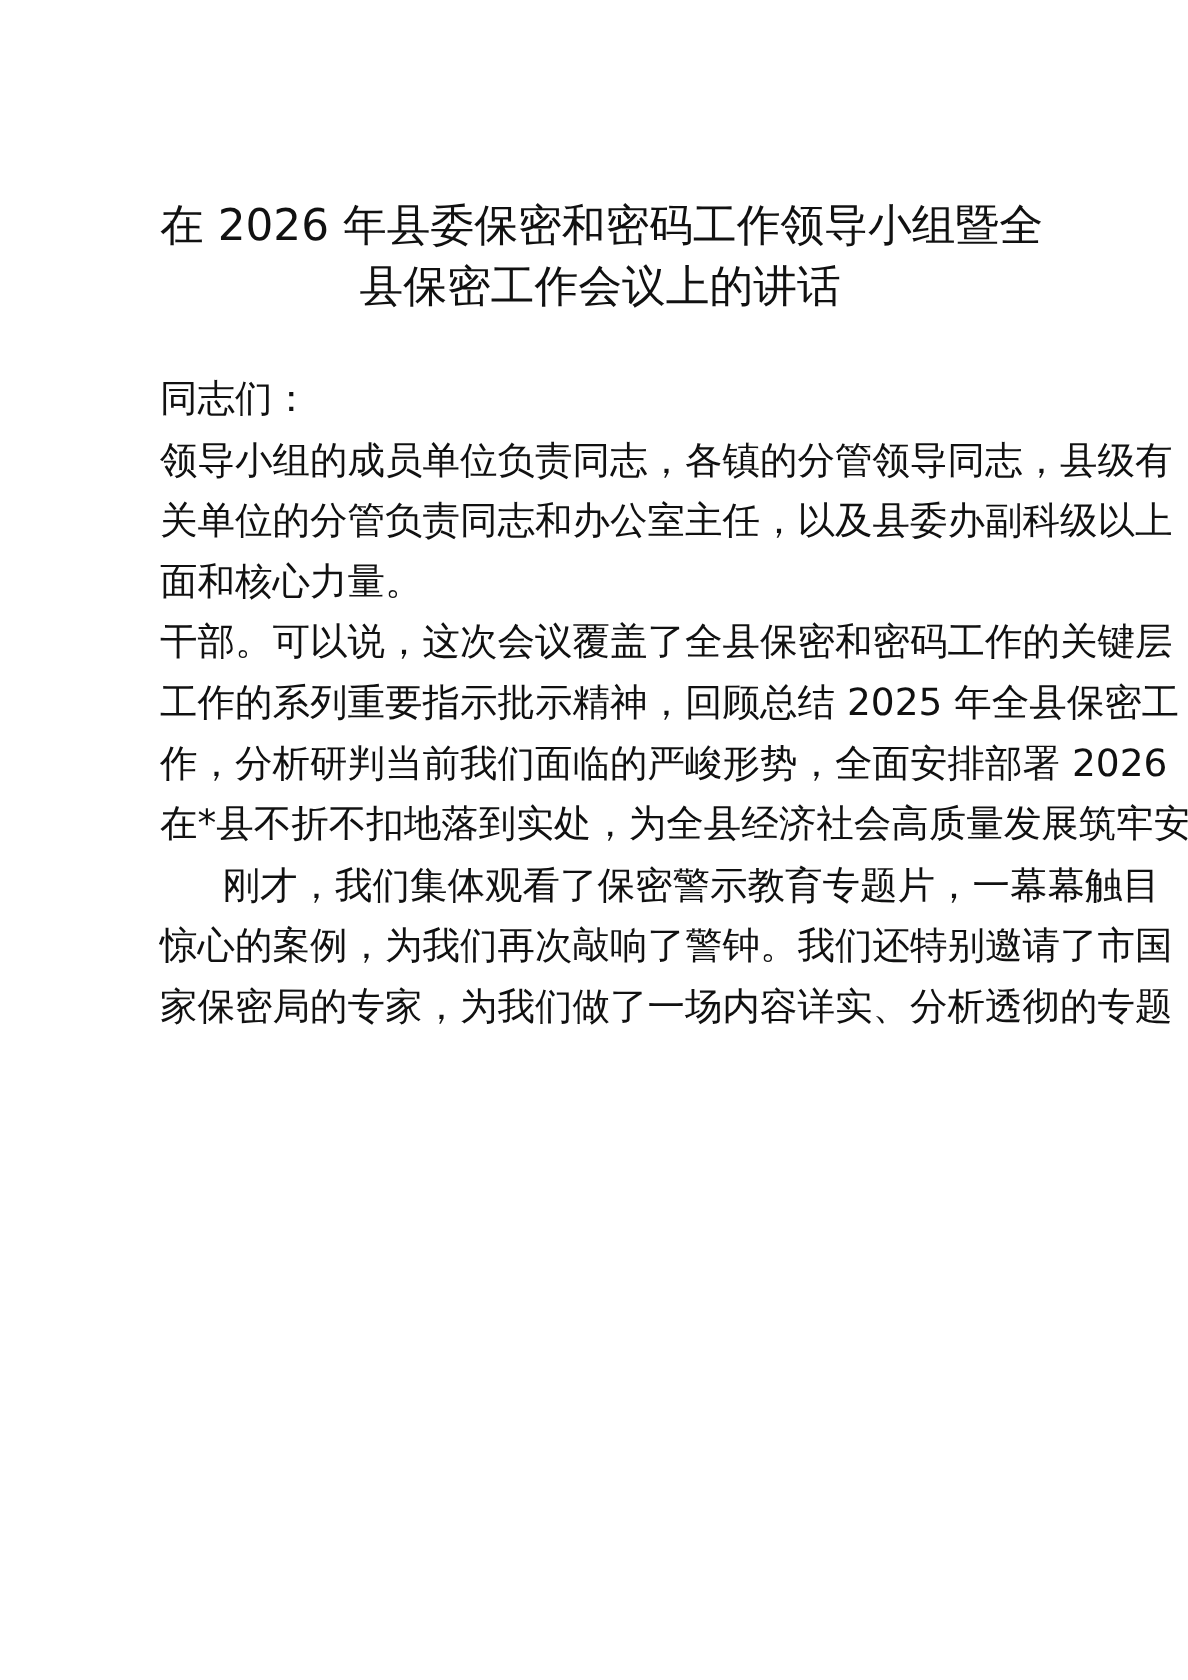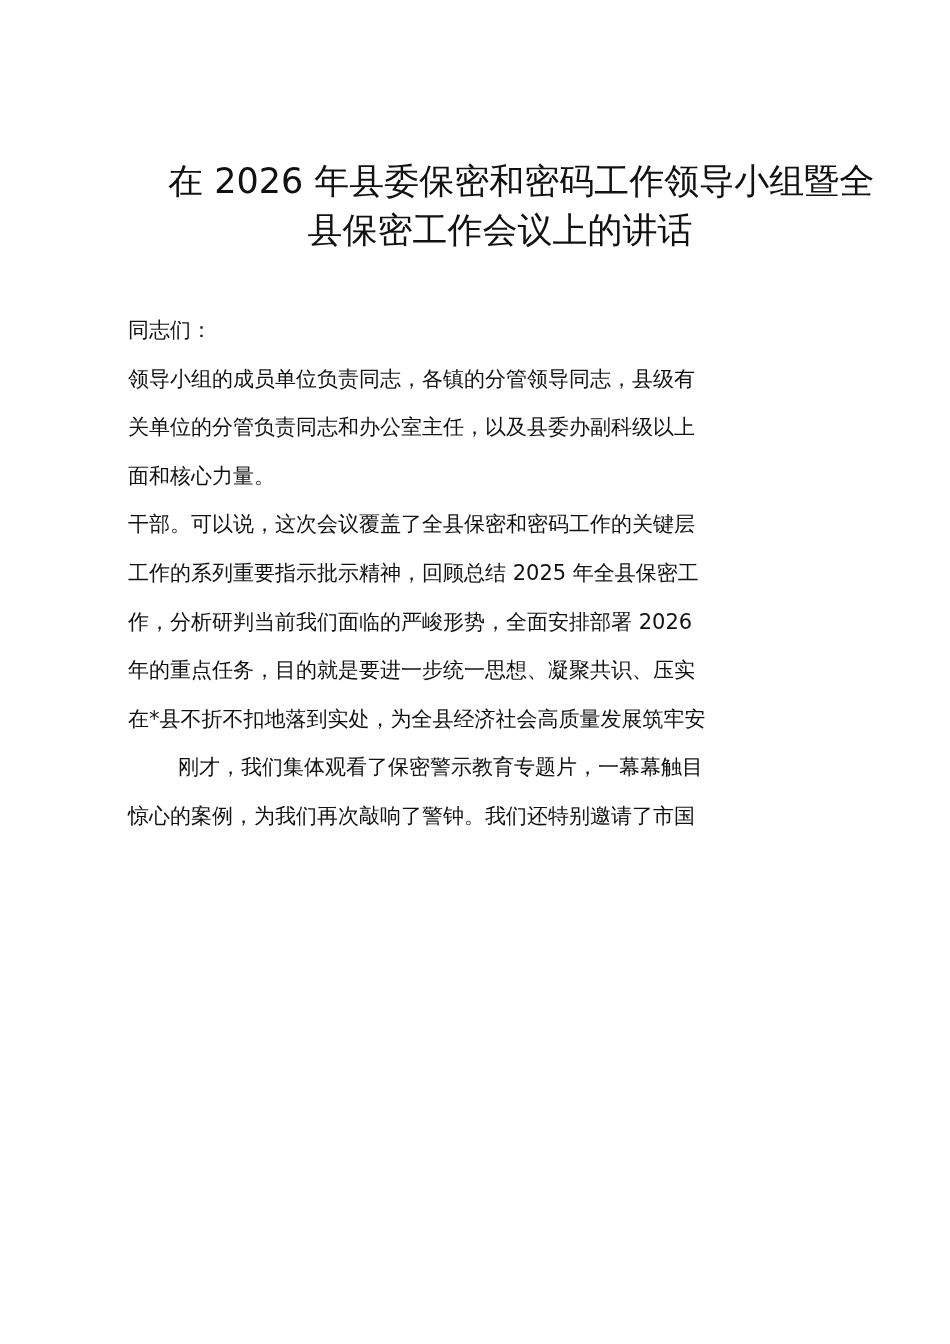"在 2026 年县委保密和密码工作领导小组暨全" .title .line { margin-left: 40px -> none }
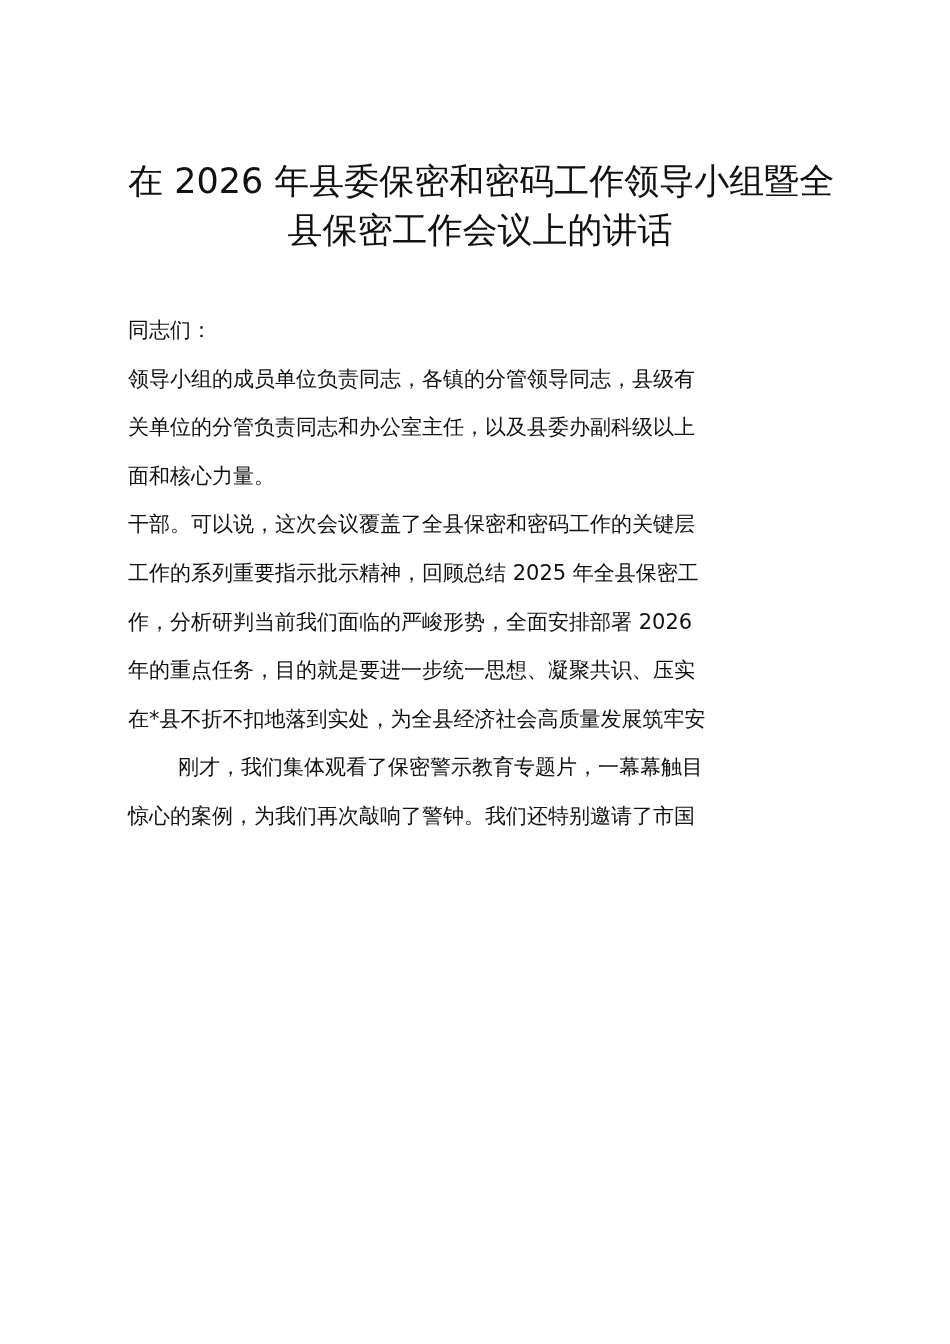"同志们：" .body { font-size: 21px -> 30px; top: 306px -> 296px }
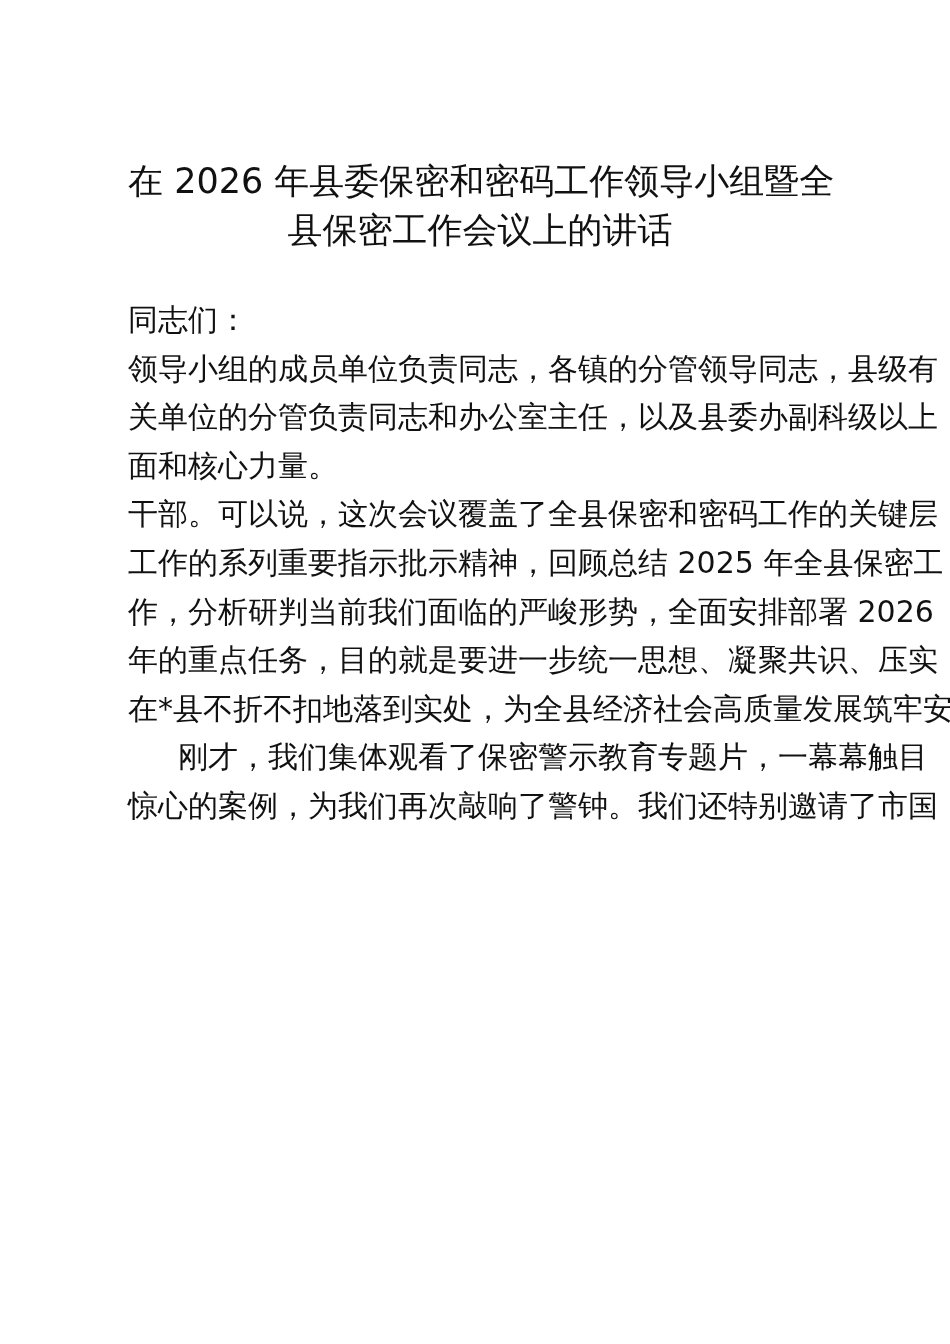"年的重点任务，目的就是要进一步统一思想、凝聚共识、压实" span.line { html: <span>年的重点任务，目的就是要进一步统一思想、凝聚共识、压实</span> -> none }
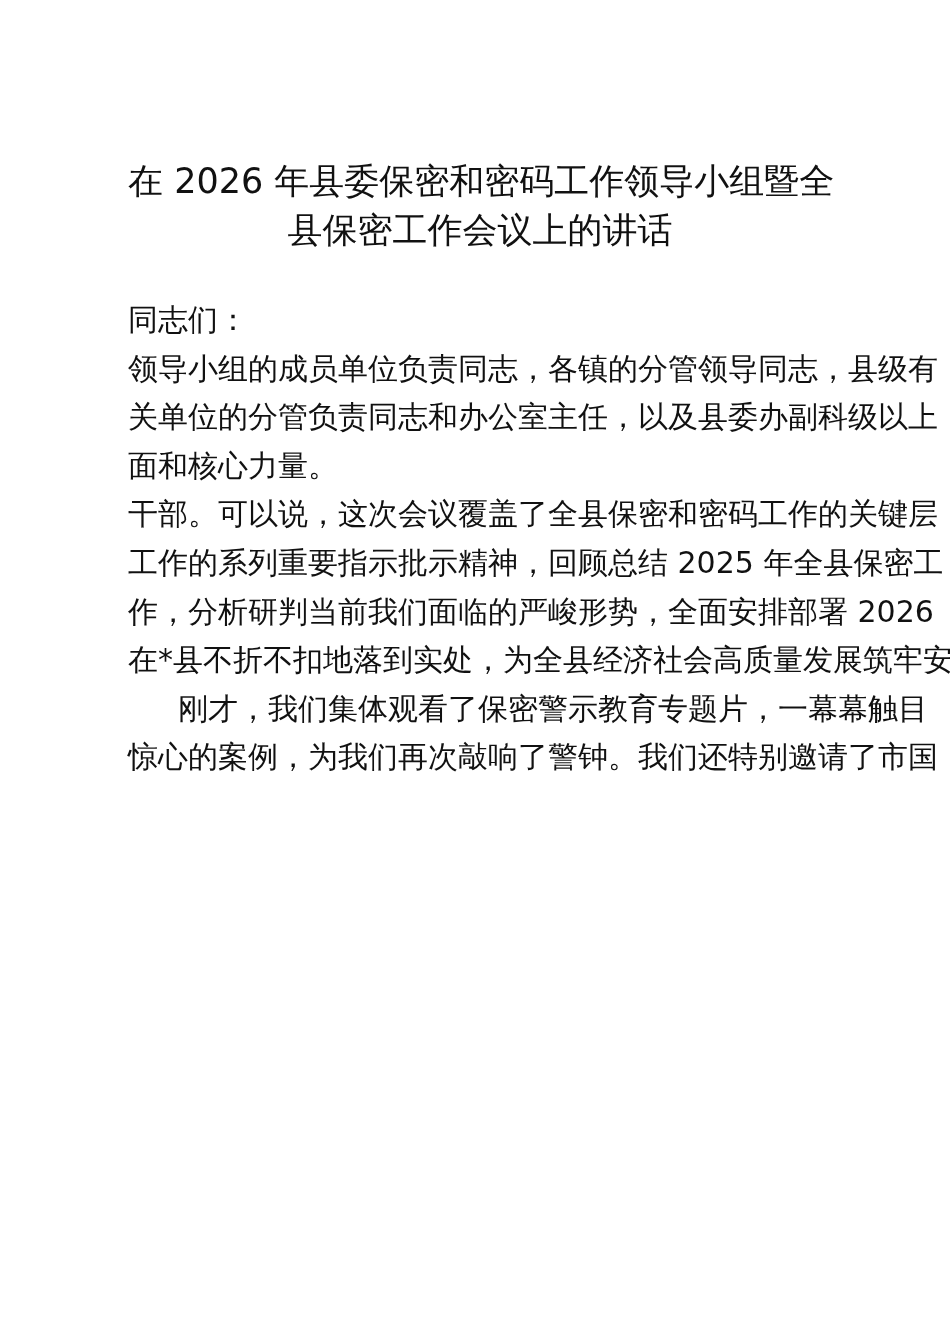"家保密局的专家，为我们做了一场内容详实、分析透彻的专题" span.line { html: none -> <span>家保密局的专家，为我们做了一场内容详实、分析透彻的专题</span> }
